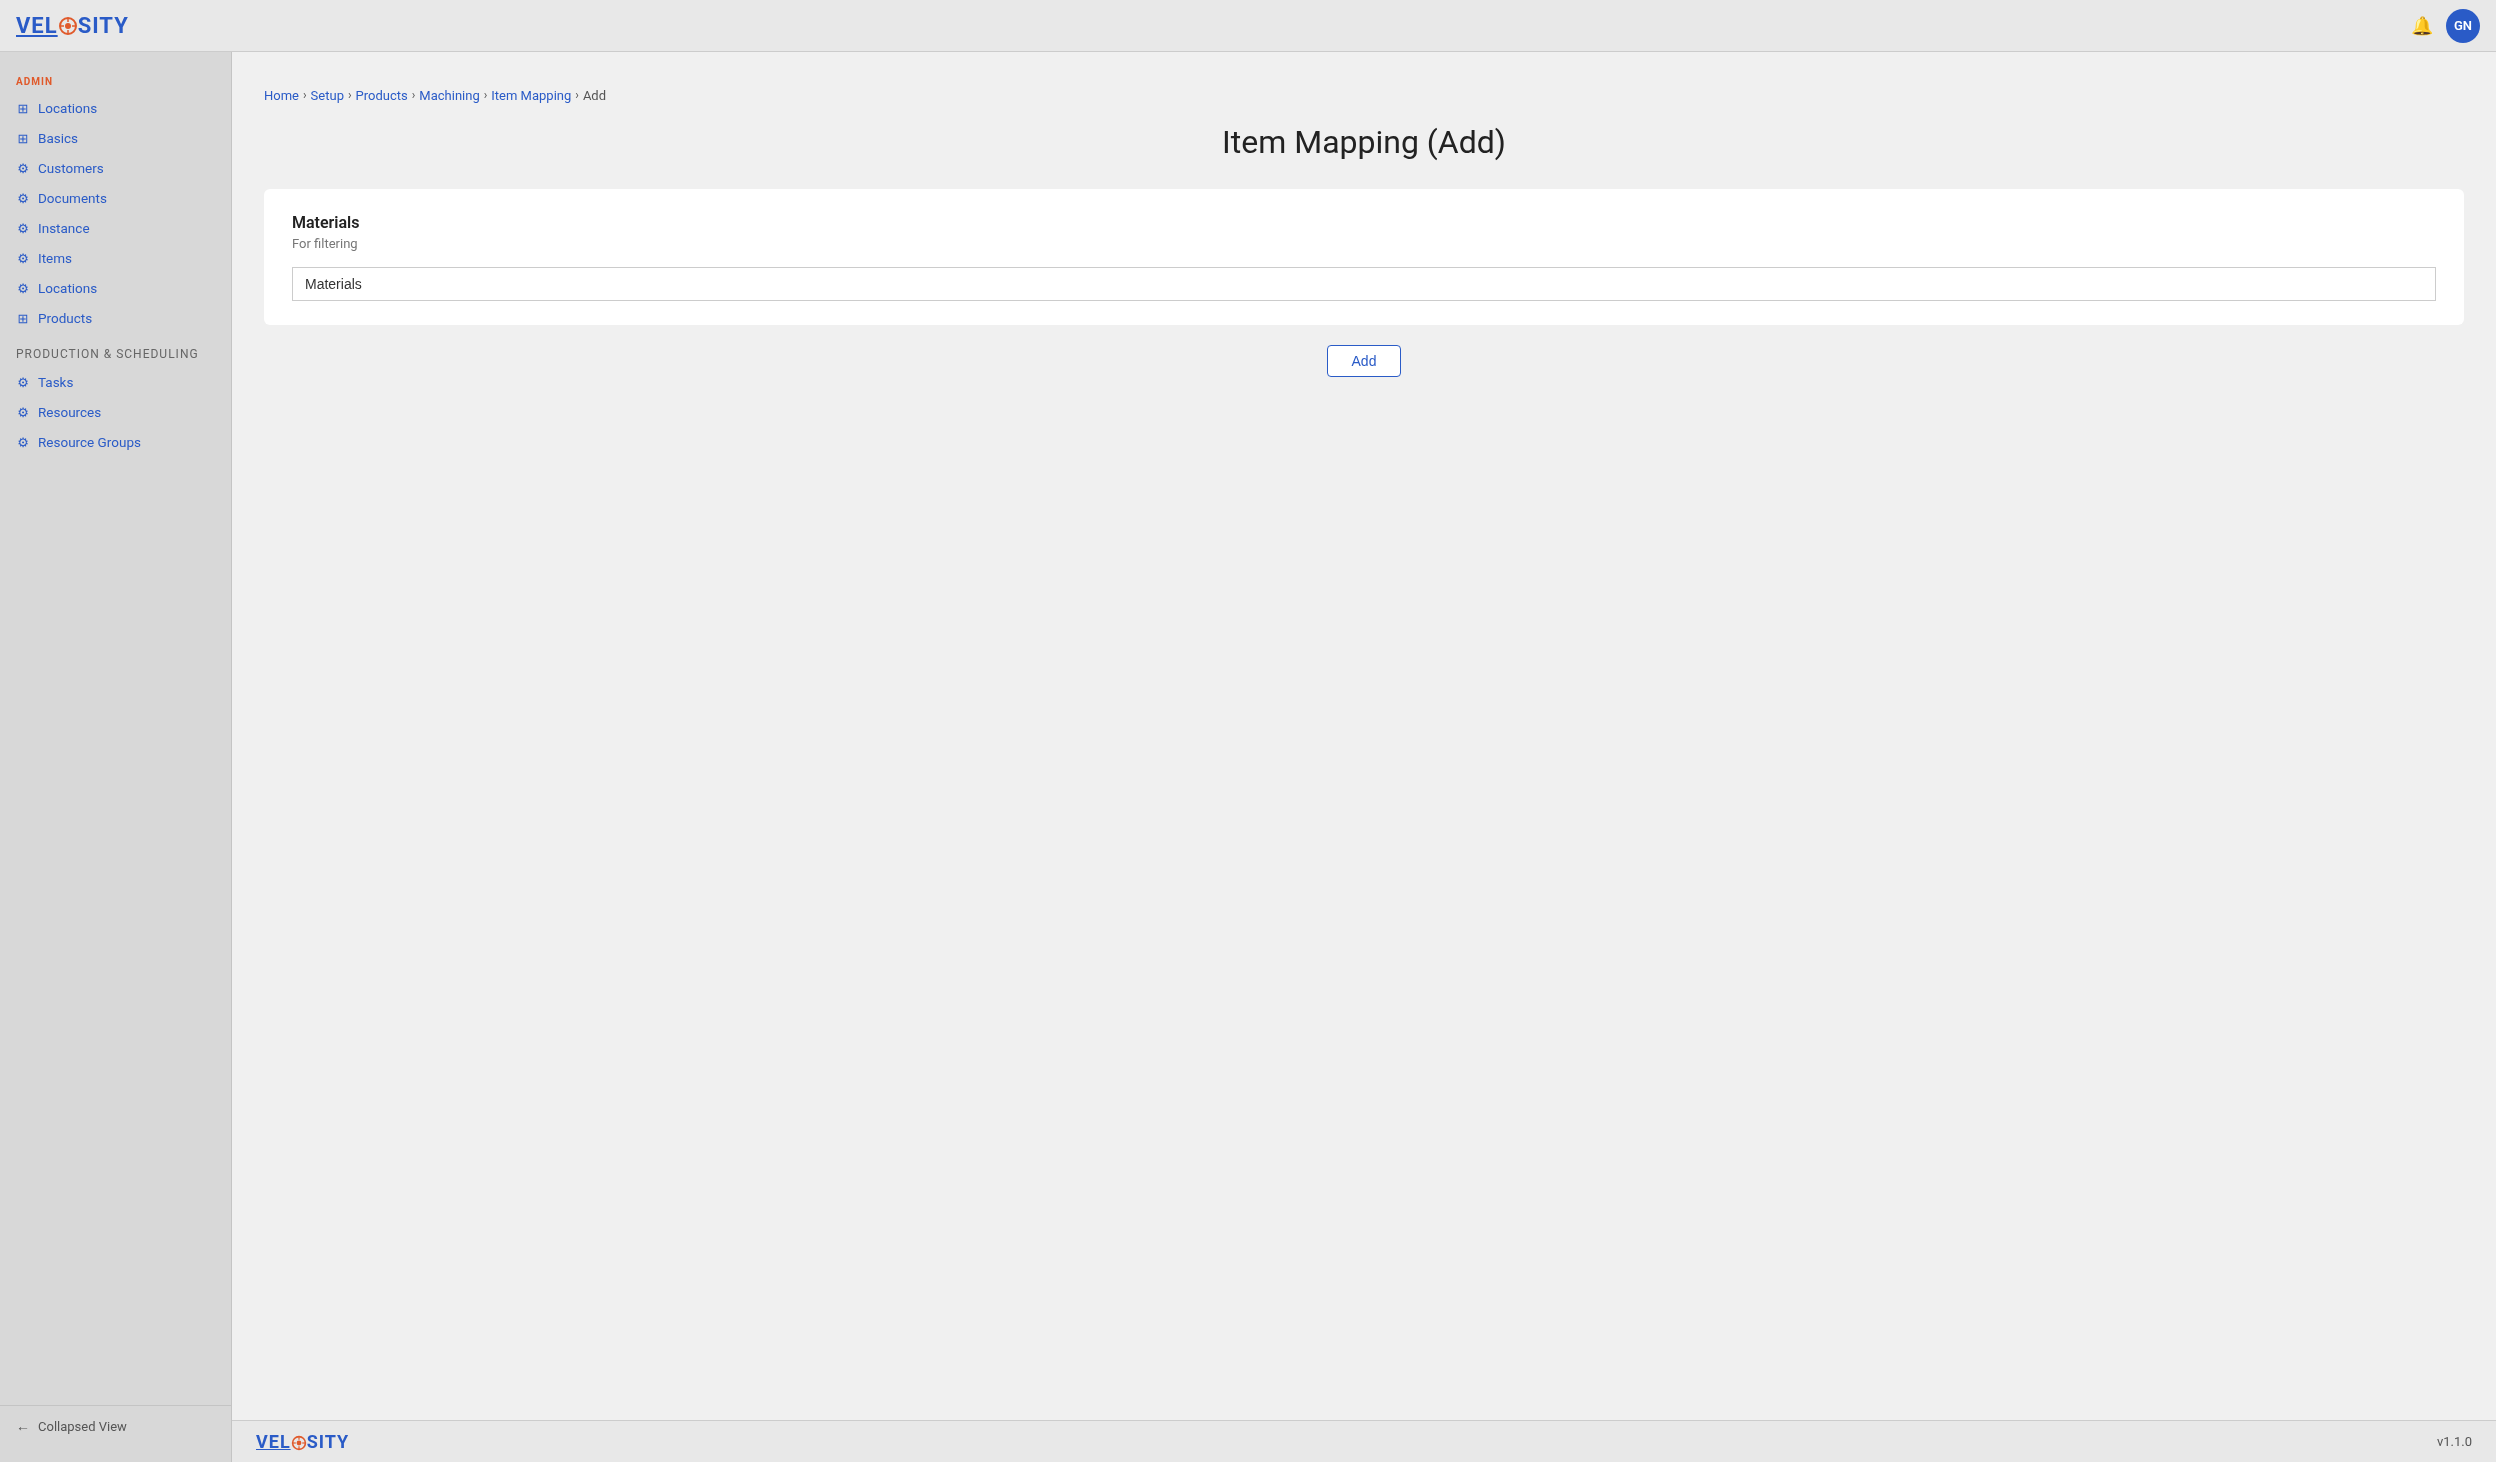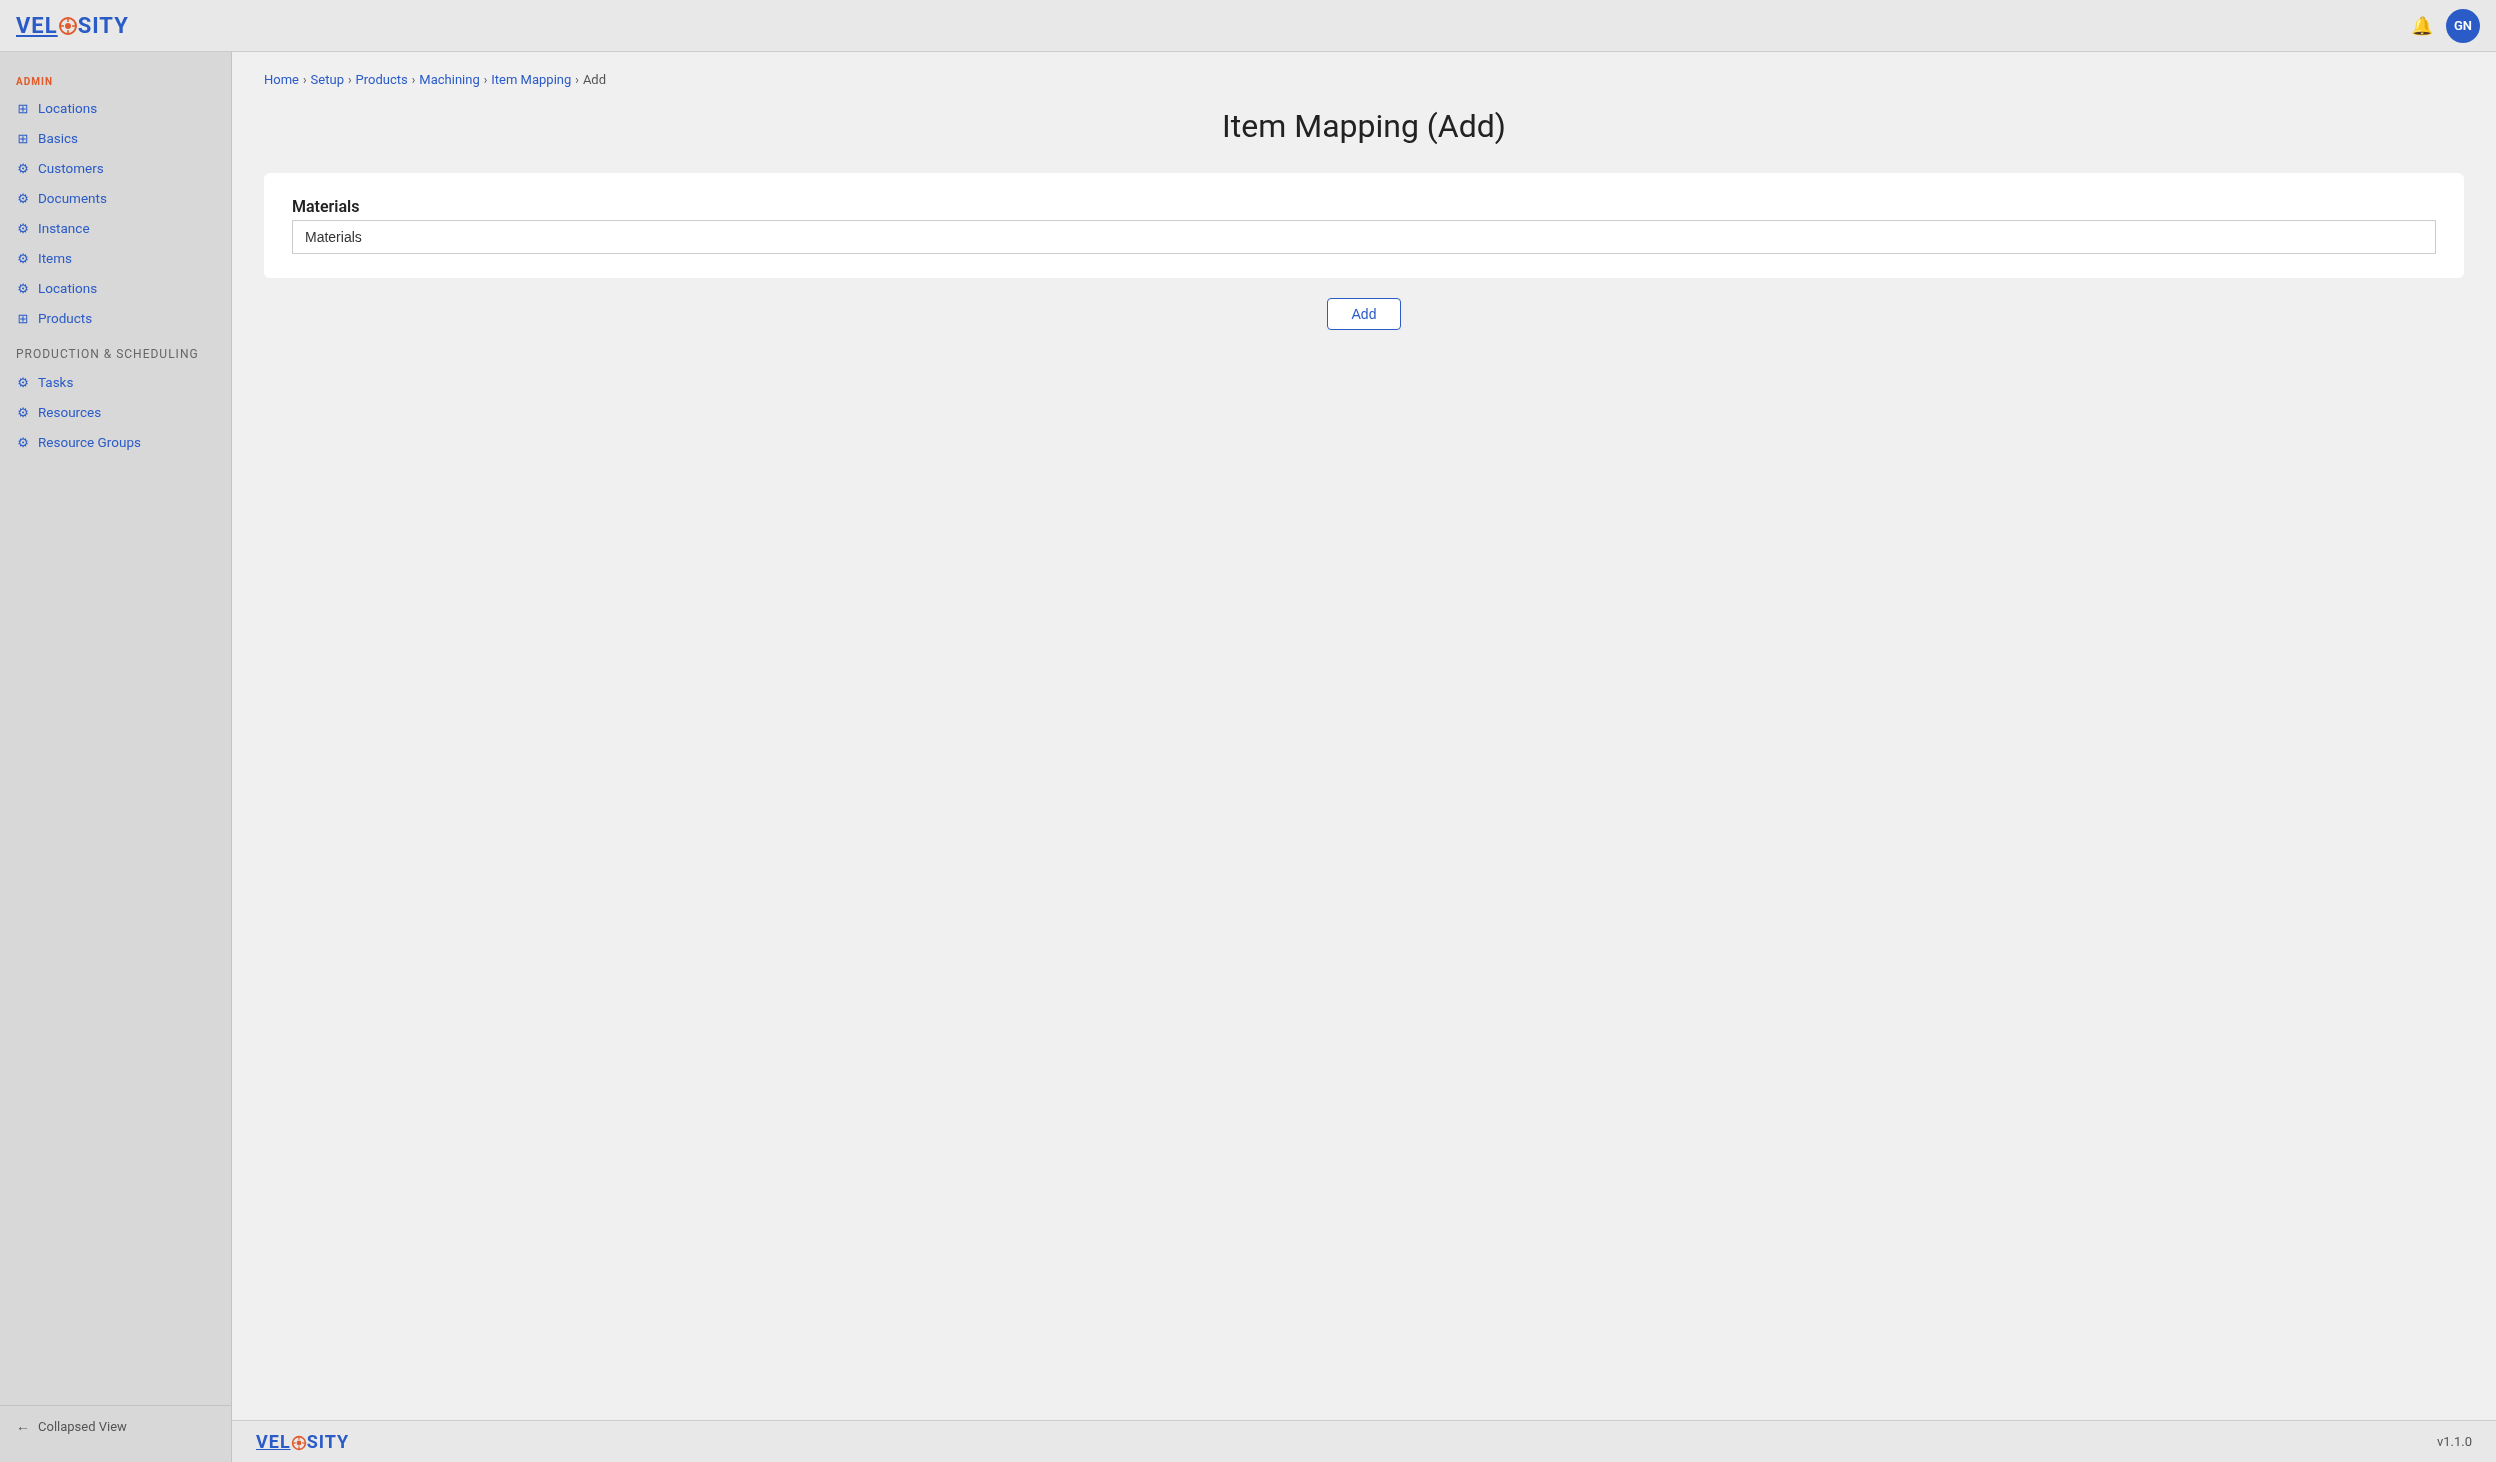"Home" .breadcrumb { align-items: flex-end -> flex-start; margin-top: none -> 16px }
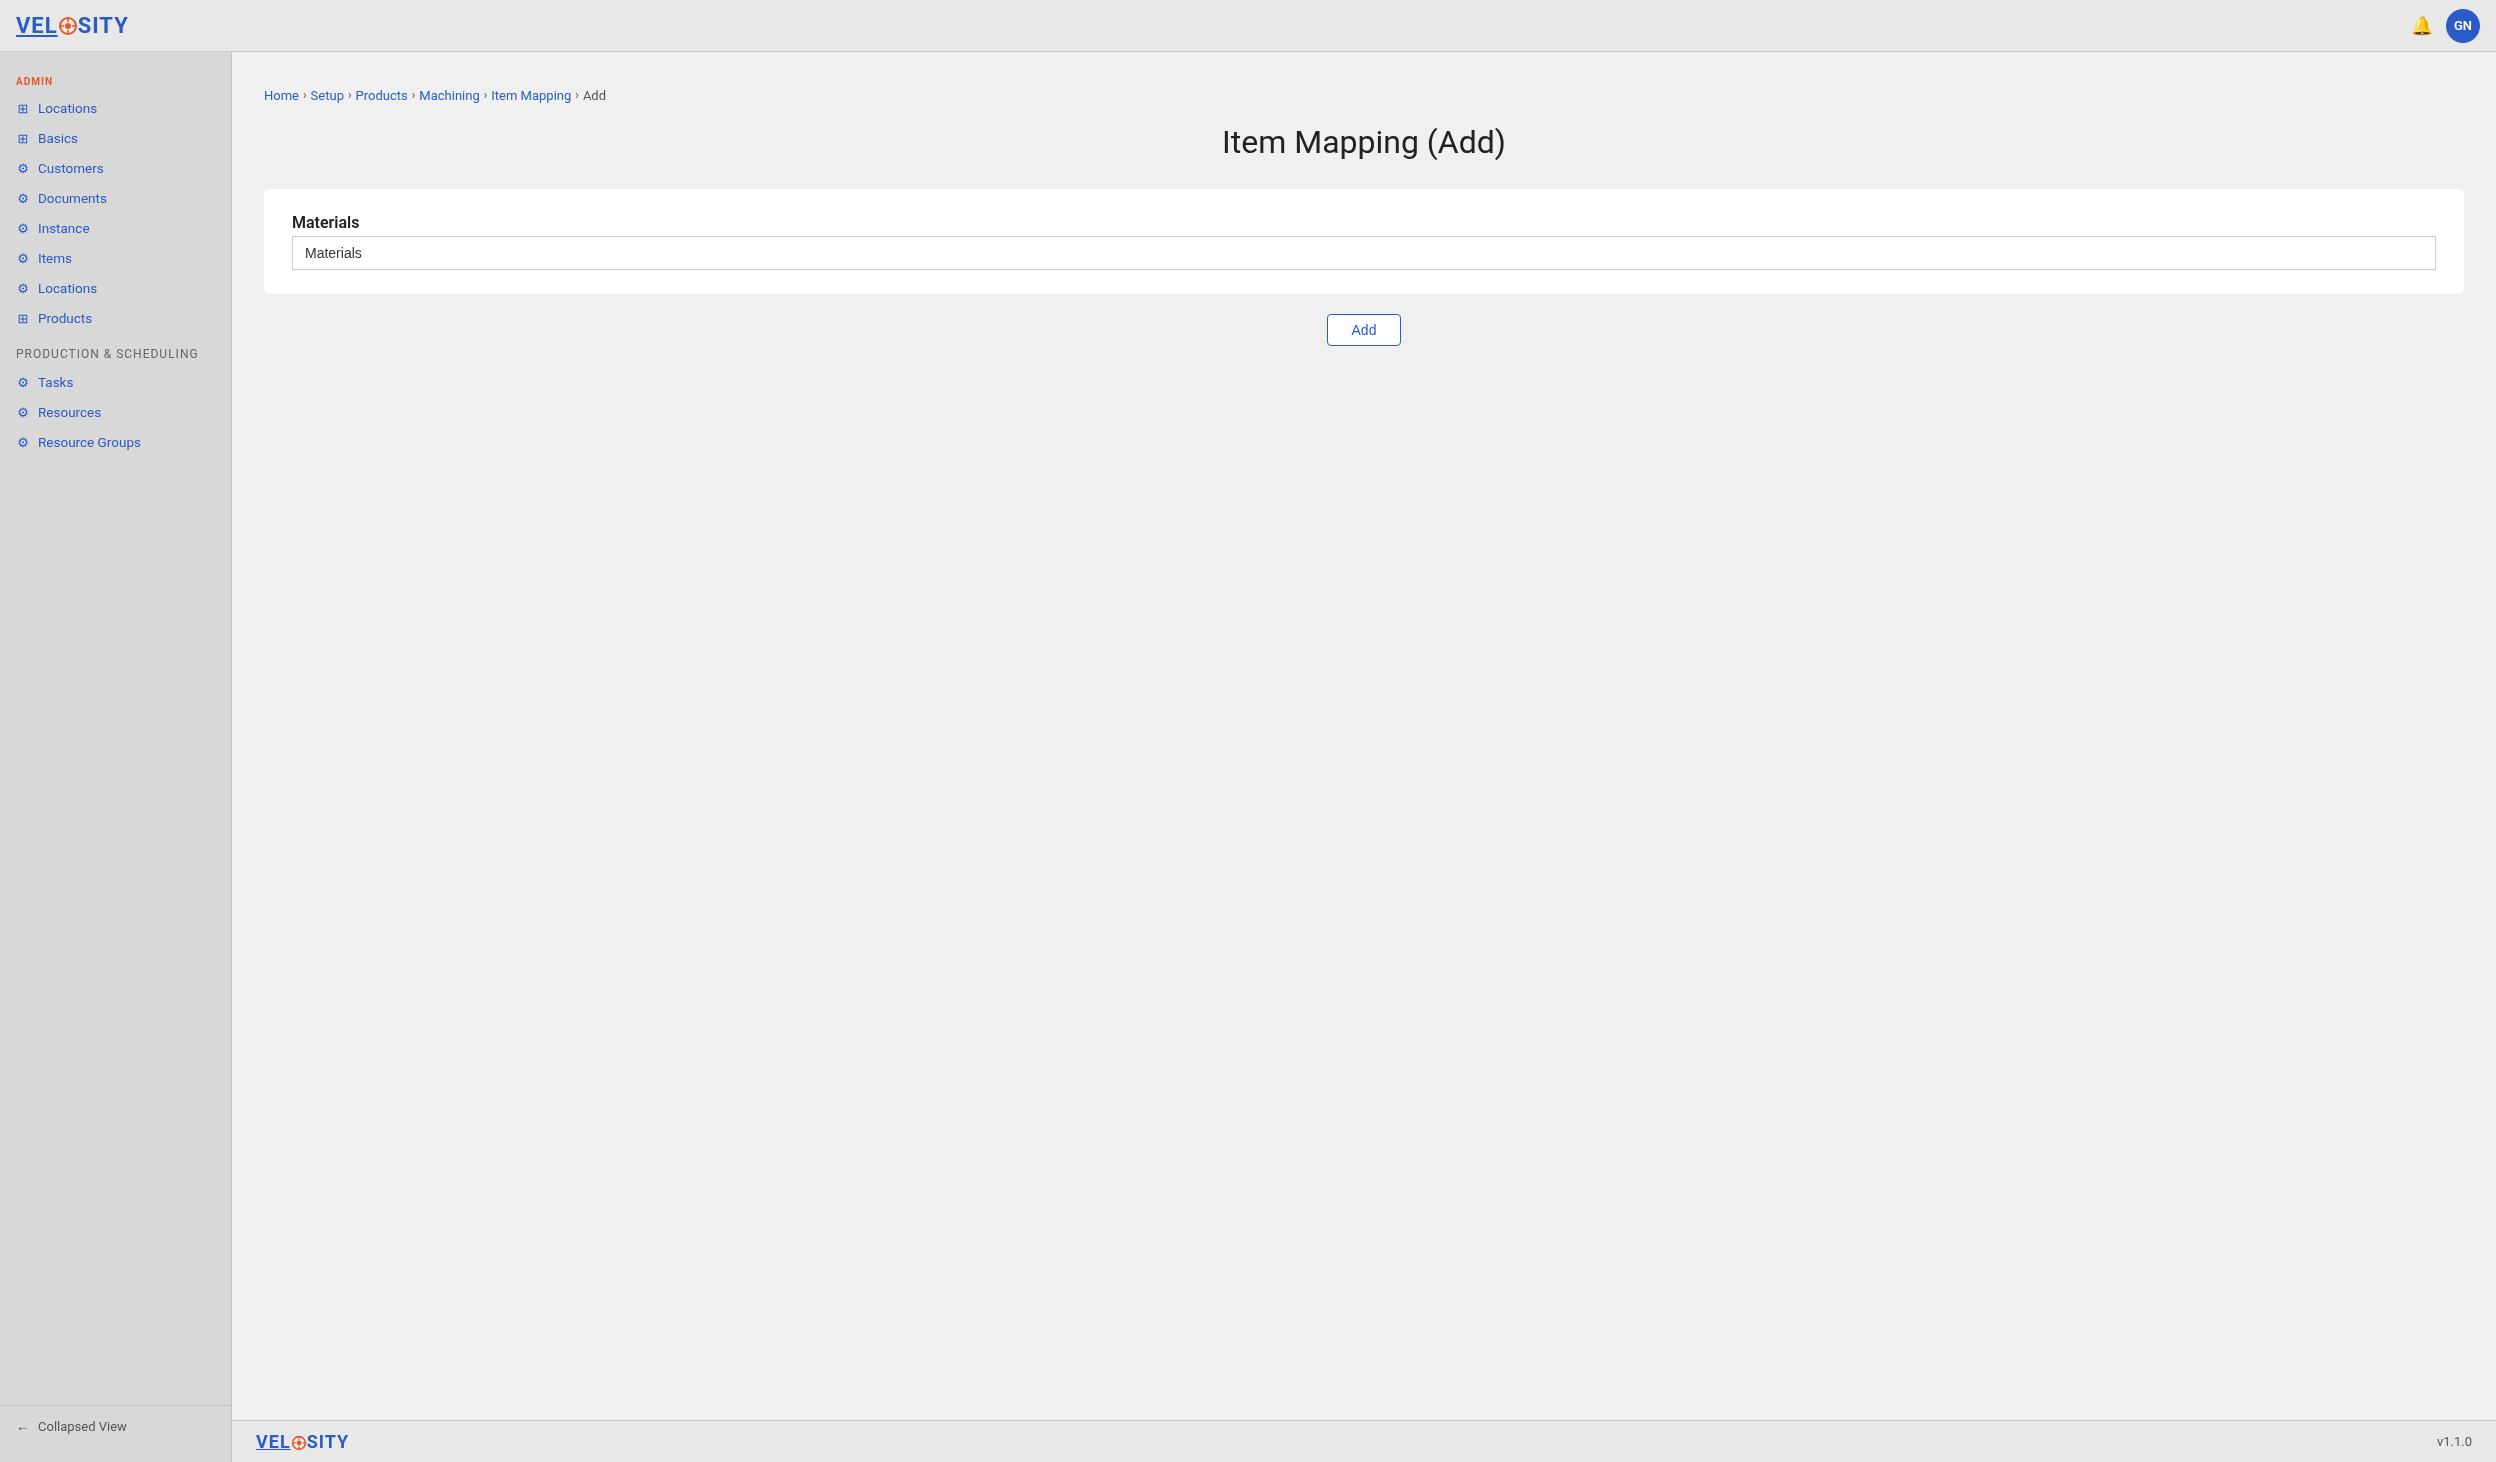"For filtering" div.card-section-subtitle { html: none -> <div>For filtering</div> }
